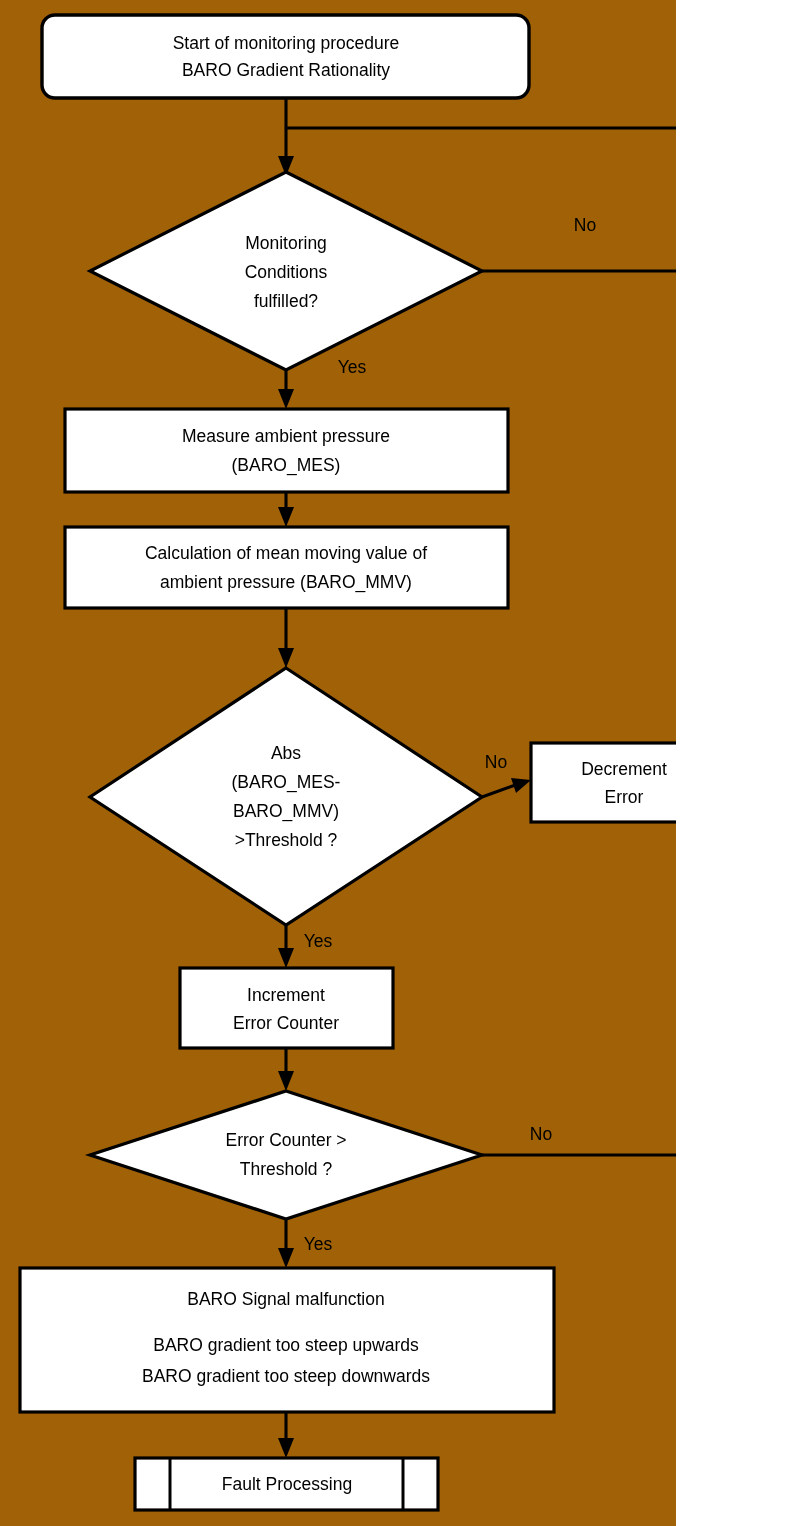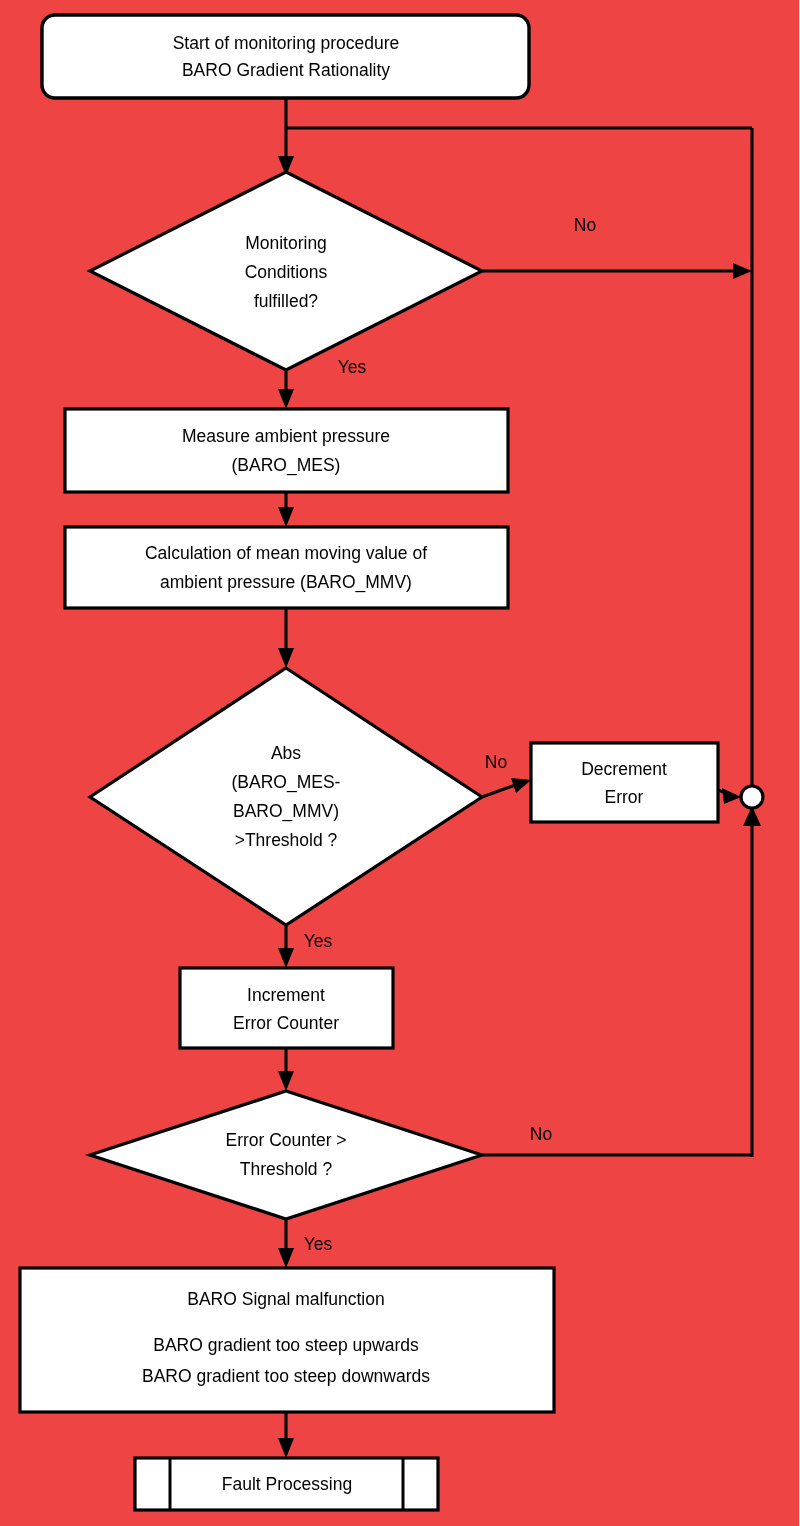"Start of monitoring procedure" #flow-root { background: #ef4444 -> #a16207; width: 799px -> 676px }
